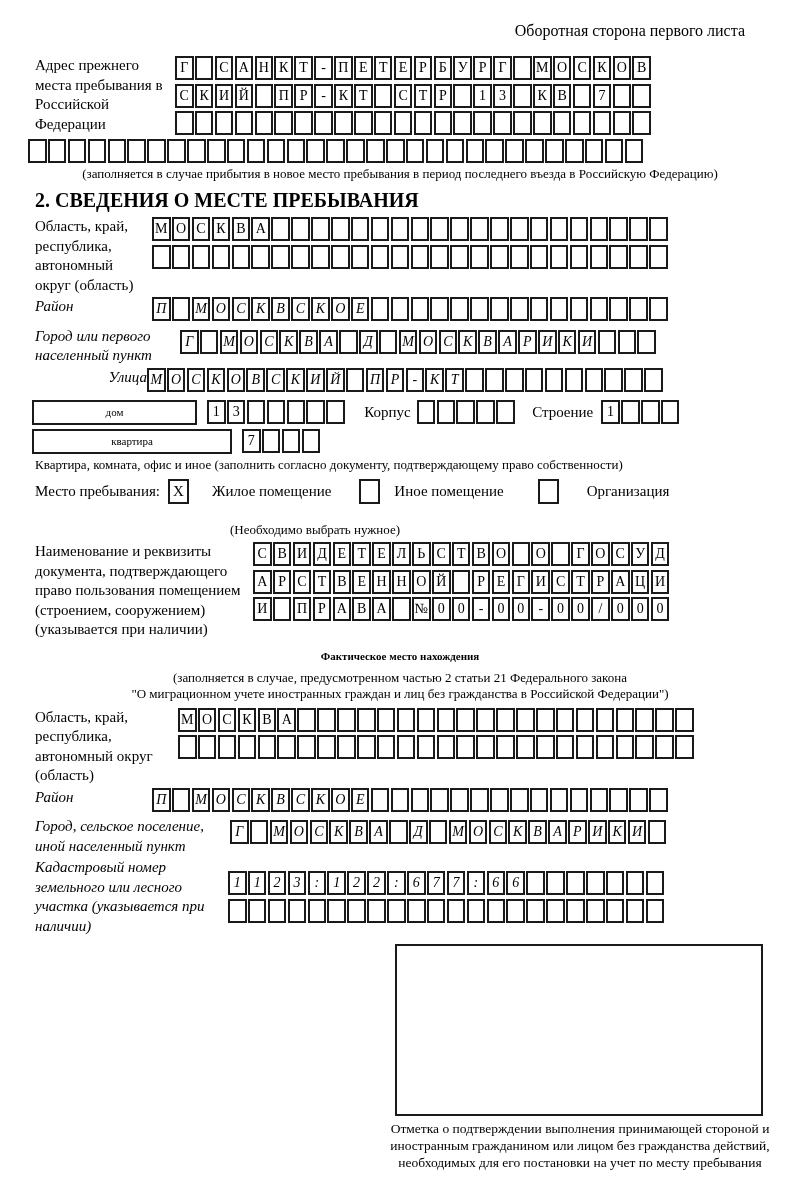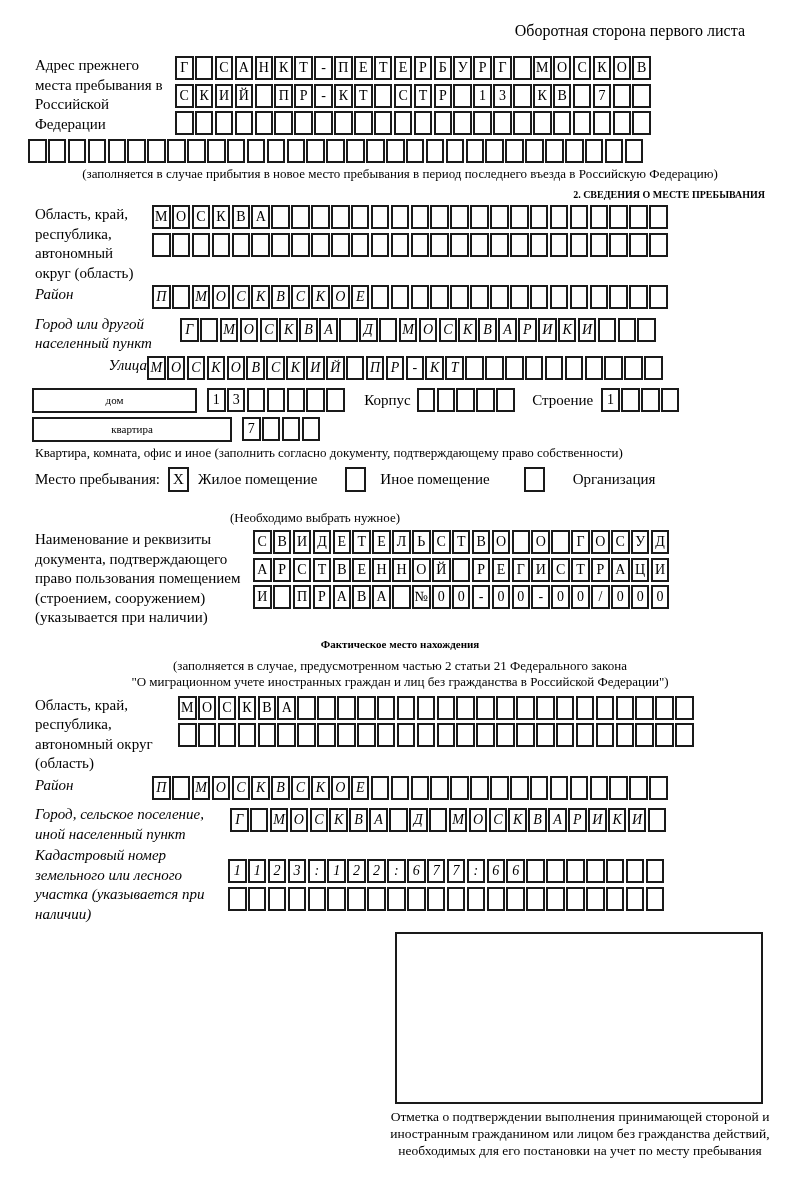"2. СВЕДЕНИЯ О МЕСТЕ ПРЕБЫВАНИЯ" .sect-title { font-size: 10px -> 20px; text-align: right -> left }
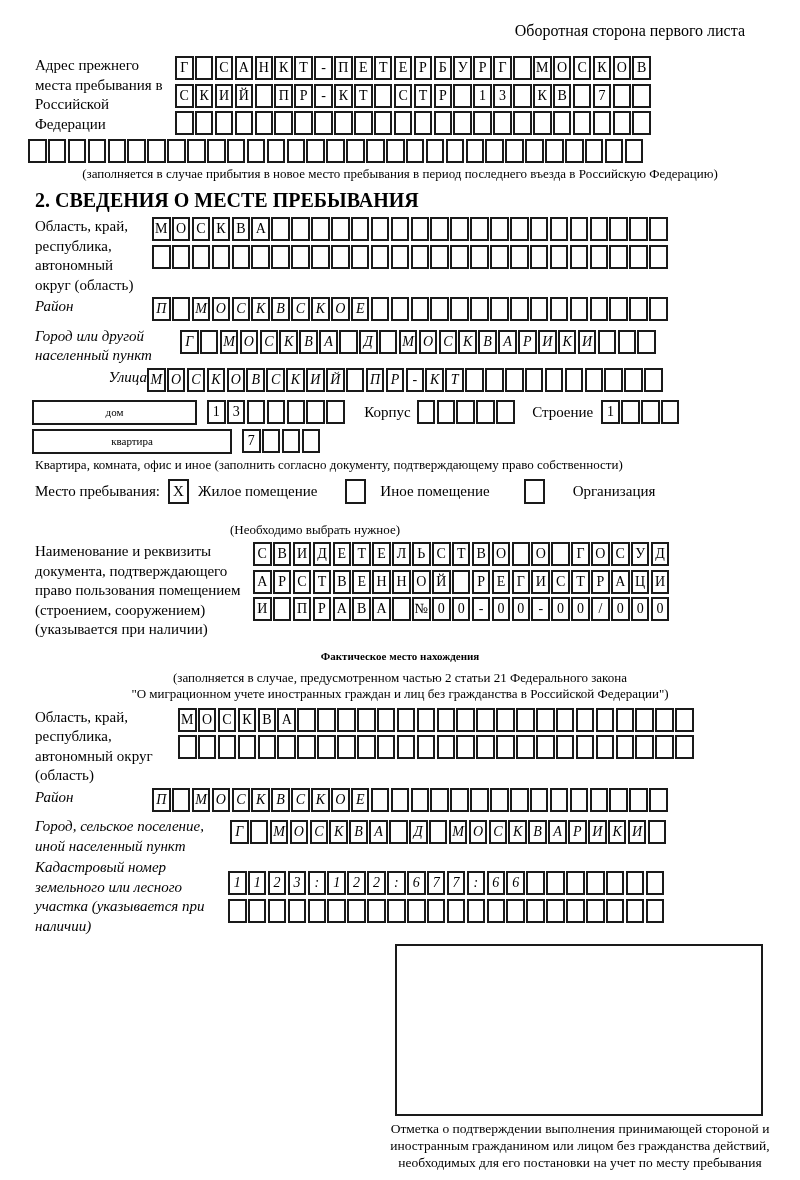"Город или другой населенный пункт" div.flabel { text: другой -> первого }
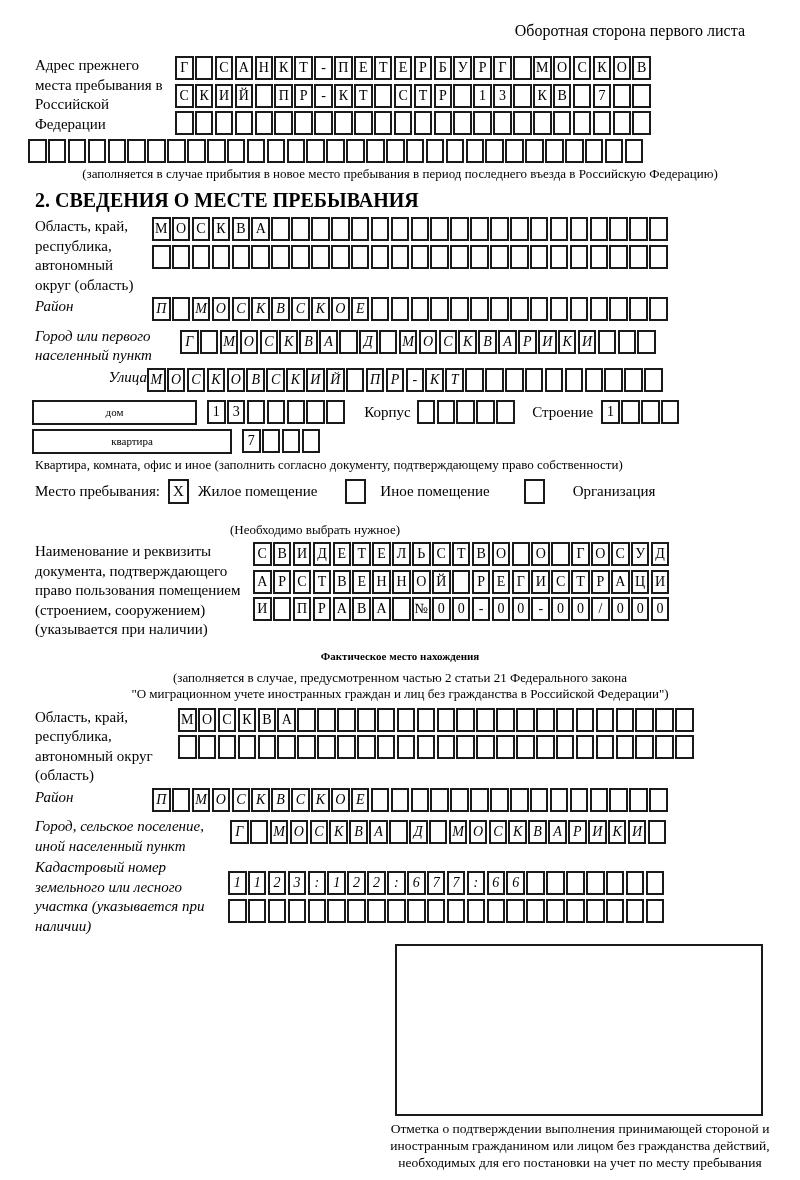"Жилое помещение" div.inline-lbl { margin-left: 9px -> 23px }
